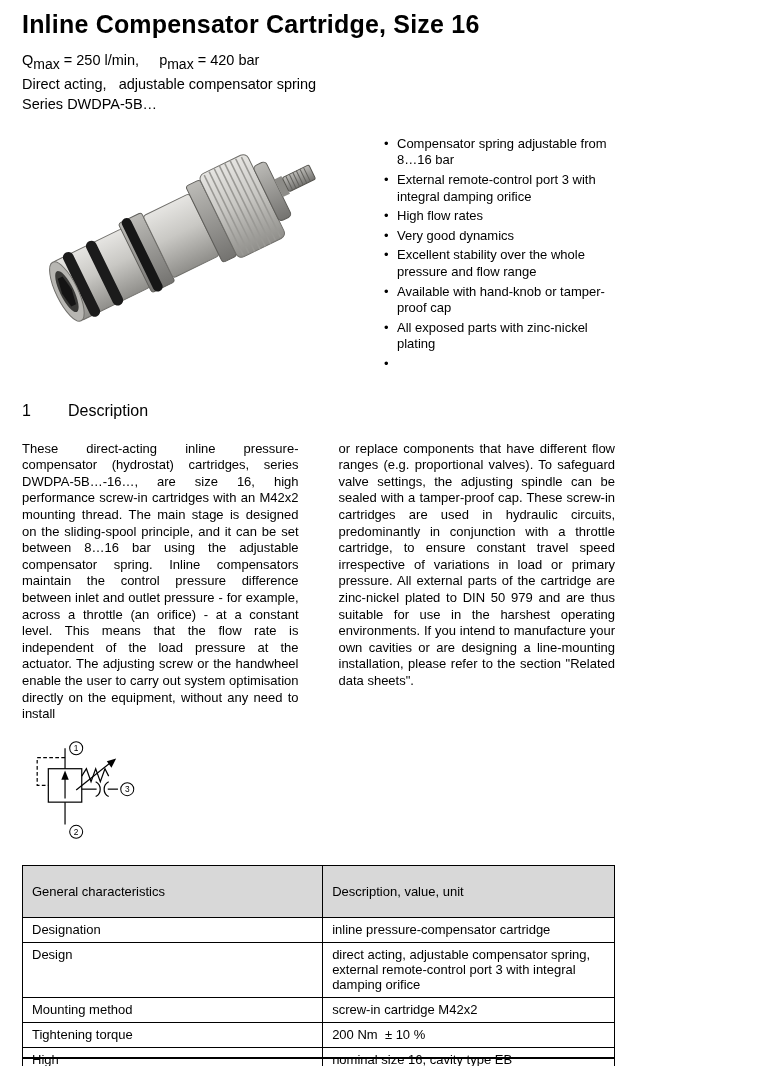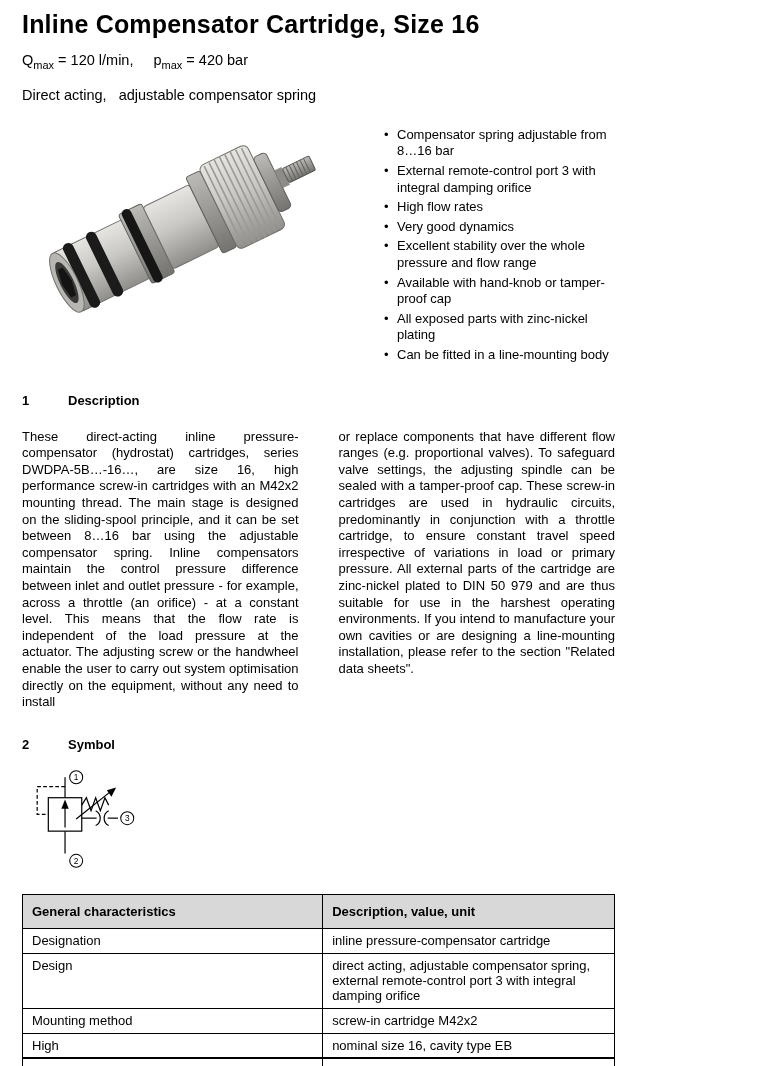"max" .spec-line sub { font-size: 11px -> 14px }
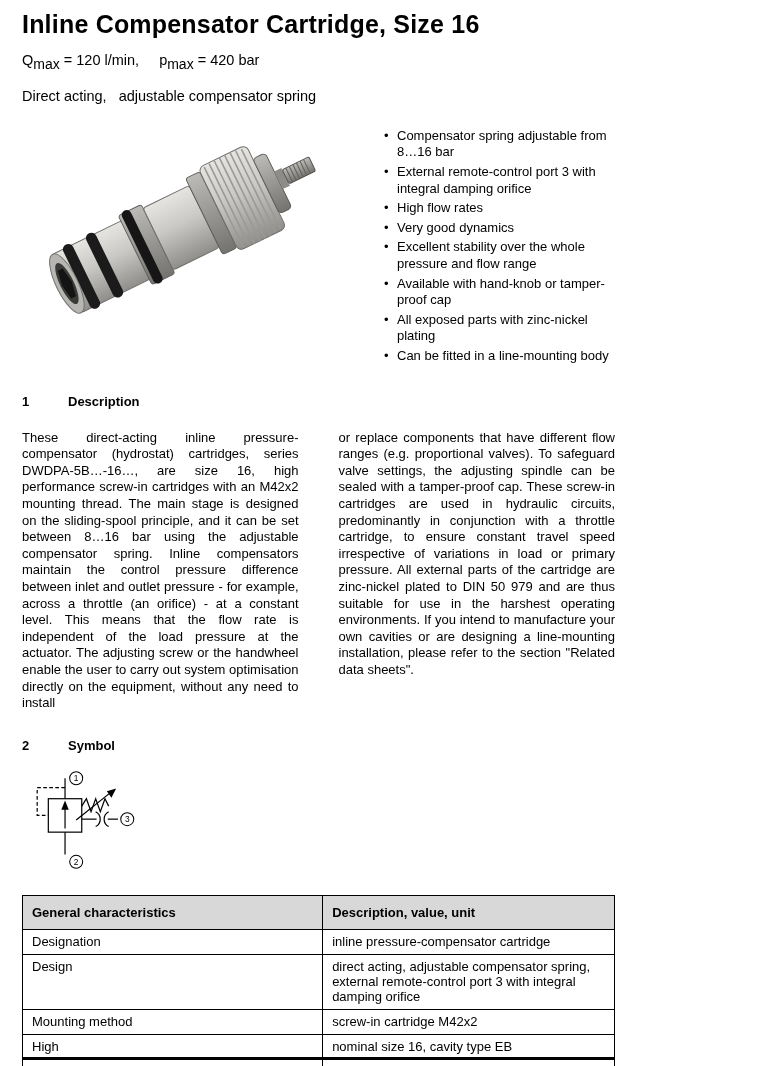"= 120 l/min," span { text: 120 -> 250 }
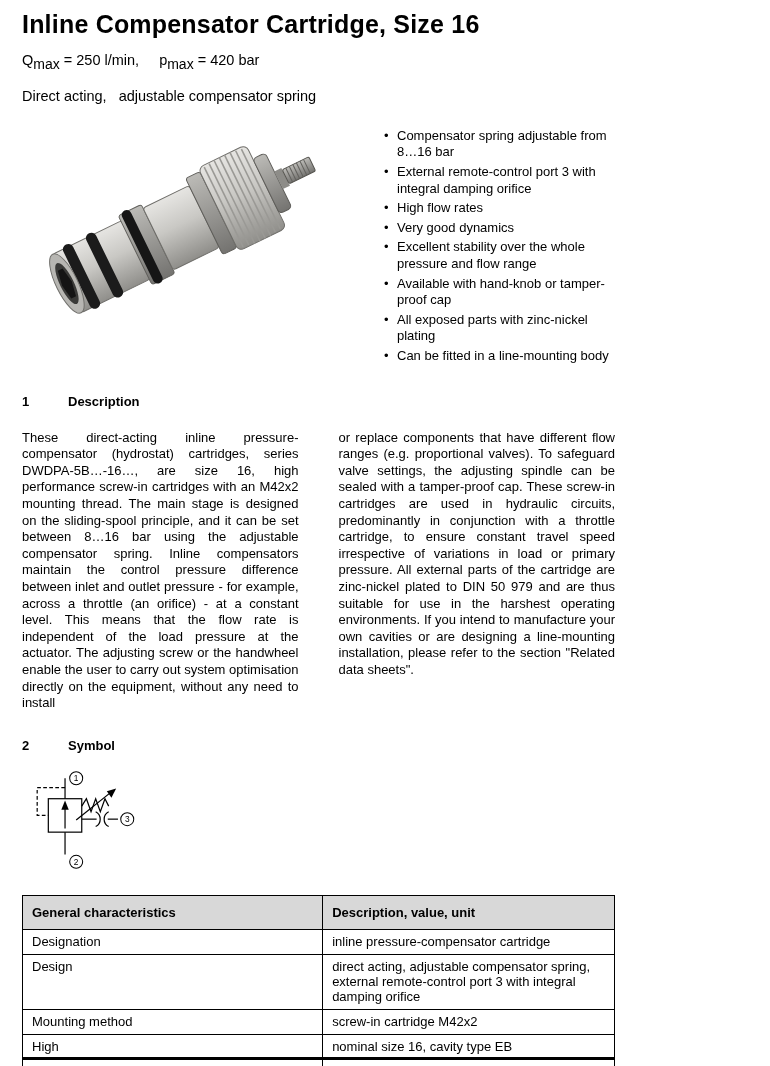"Direct acting, adjustable compensator spring" .sub-line { margin: 16px 0 3px 0 -> 4px 0 3px 0 }
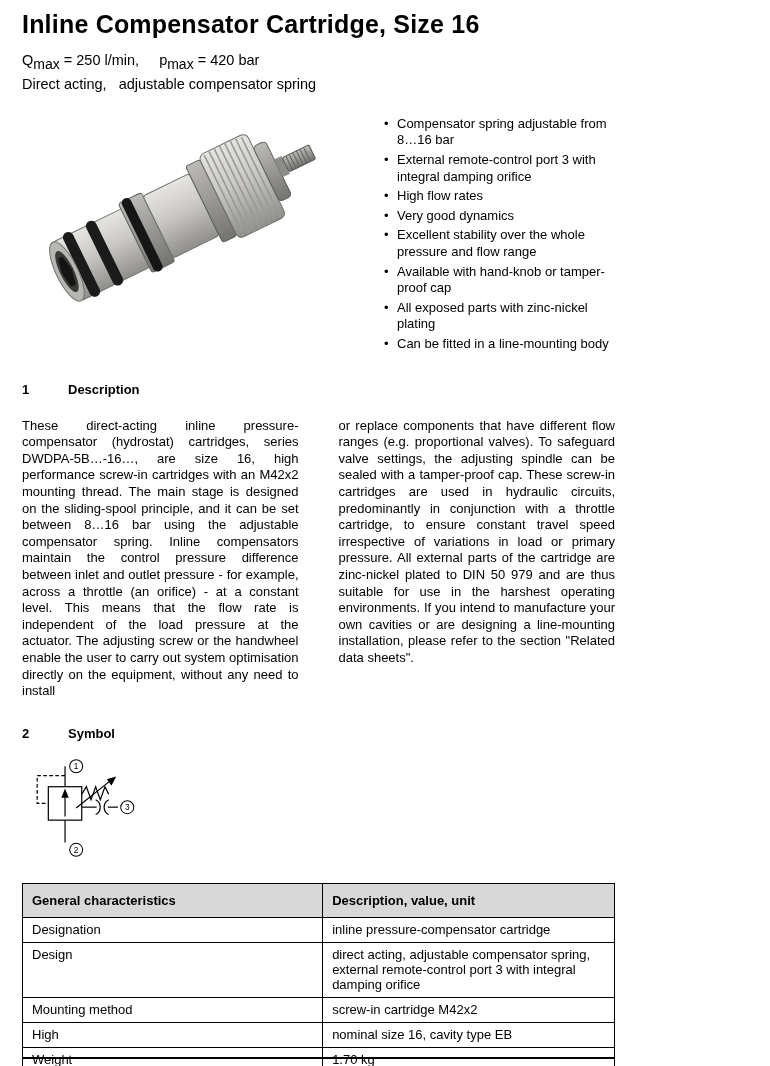"Series DWDPA-5B…" div.sub-line { html: none -> <div>Series DWDPA-5B…</div> }
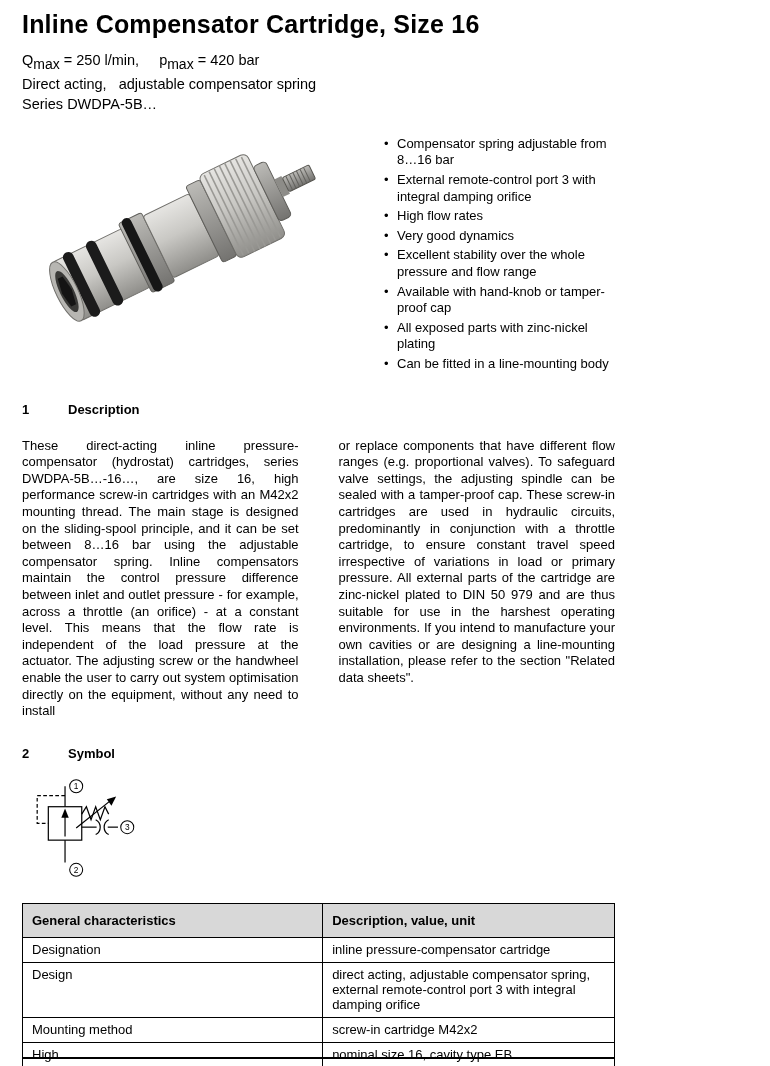"Can be fitted in a" span { html: <span>Can be fitted in a line-mounting body</span> -> none }
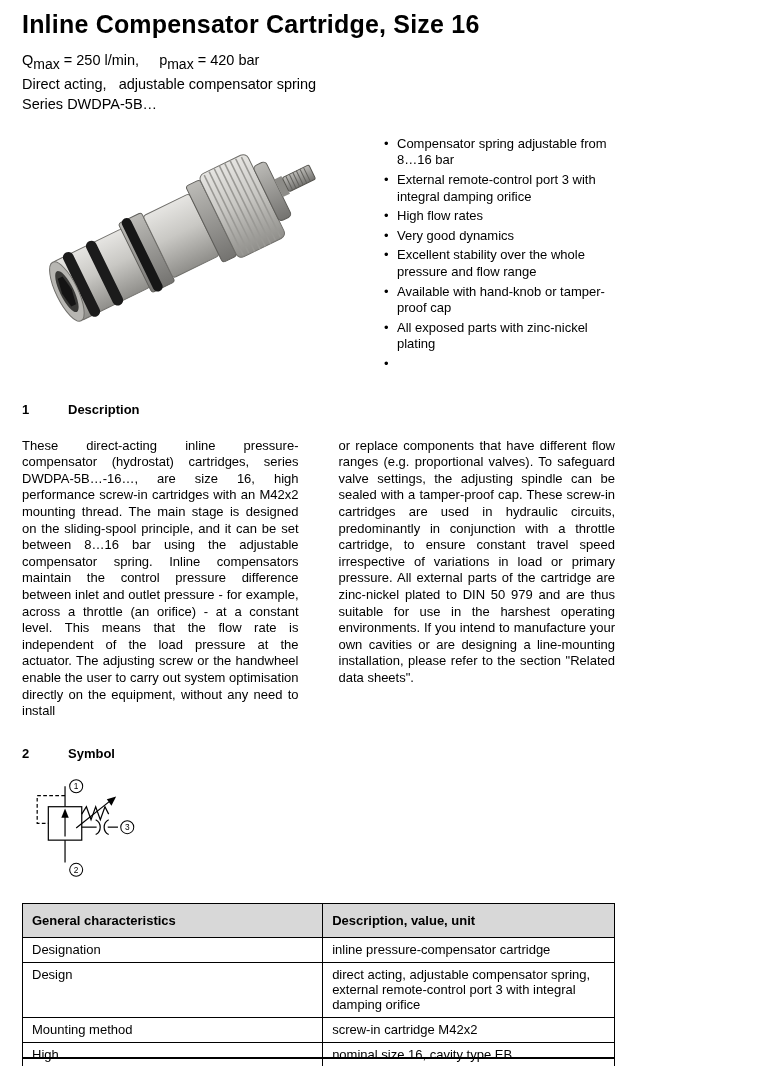"1 Description" .section-h { font-size: 13px -> 16px; font-weight: 700 -> 400 }
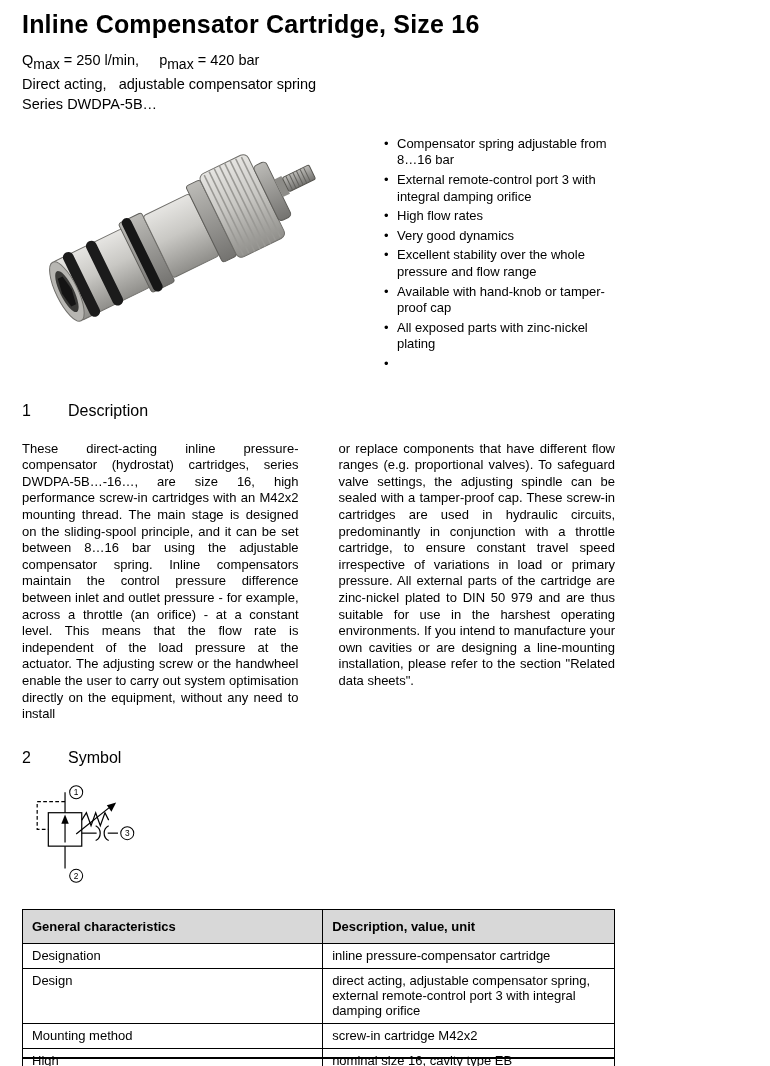"2 Symbol" h2.section-h { html: <h2><span>2</span><span>Symbol</span></h2> -> none }
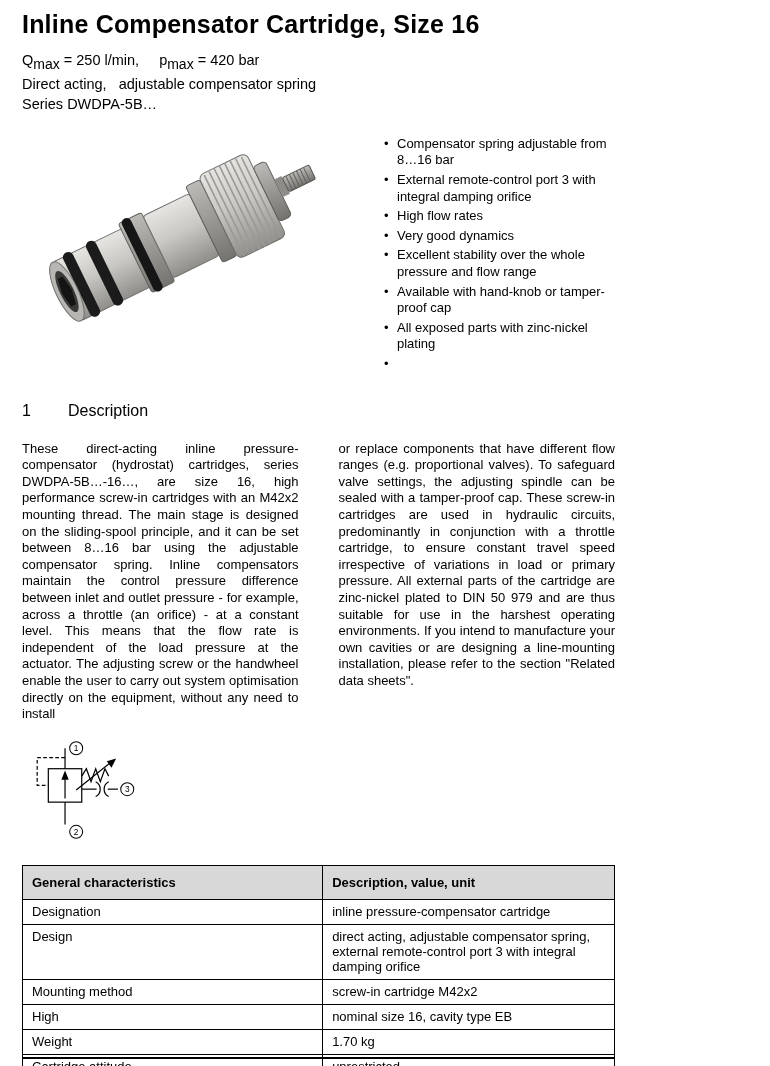"General characteristics" .tech th { font-weight: 700 -> 400; padding: 9px 9px -> 18px 9px }
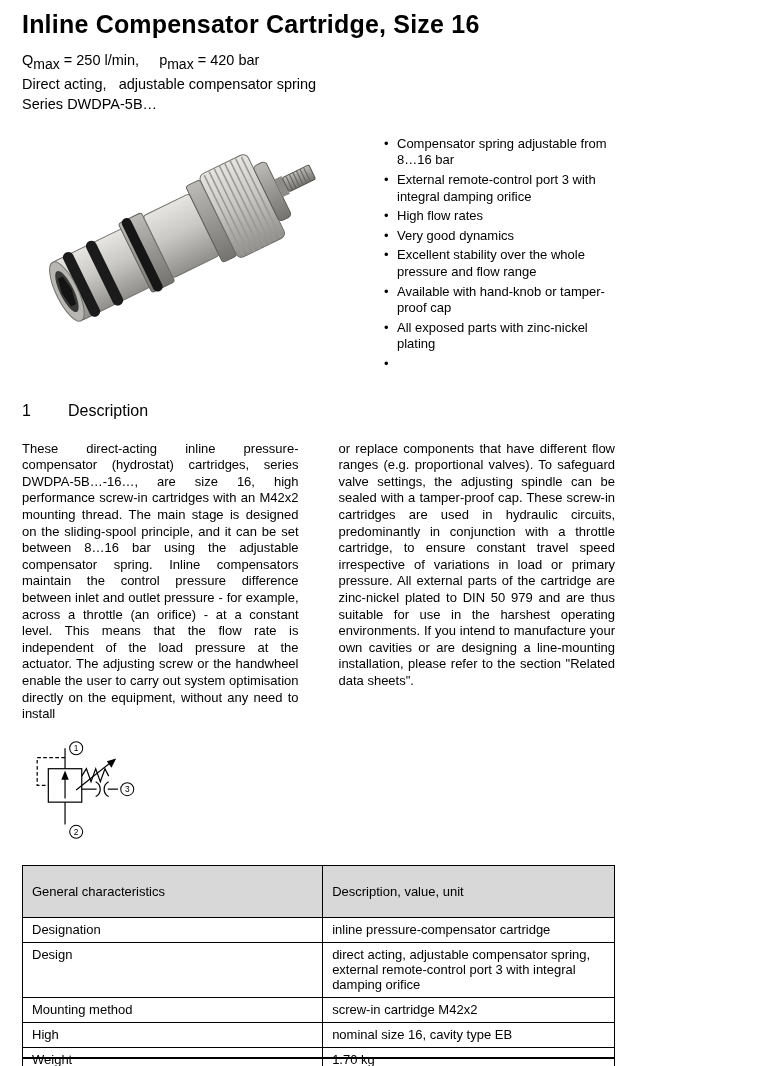"Tightening torque" tr { html: none -> <tr> <td>Tightening torque</td> <td>200 Nm ± 10 %</td> </tr> }
